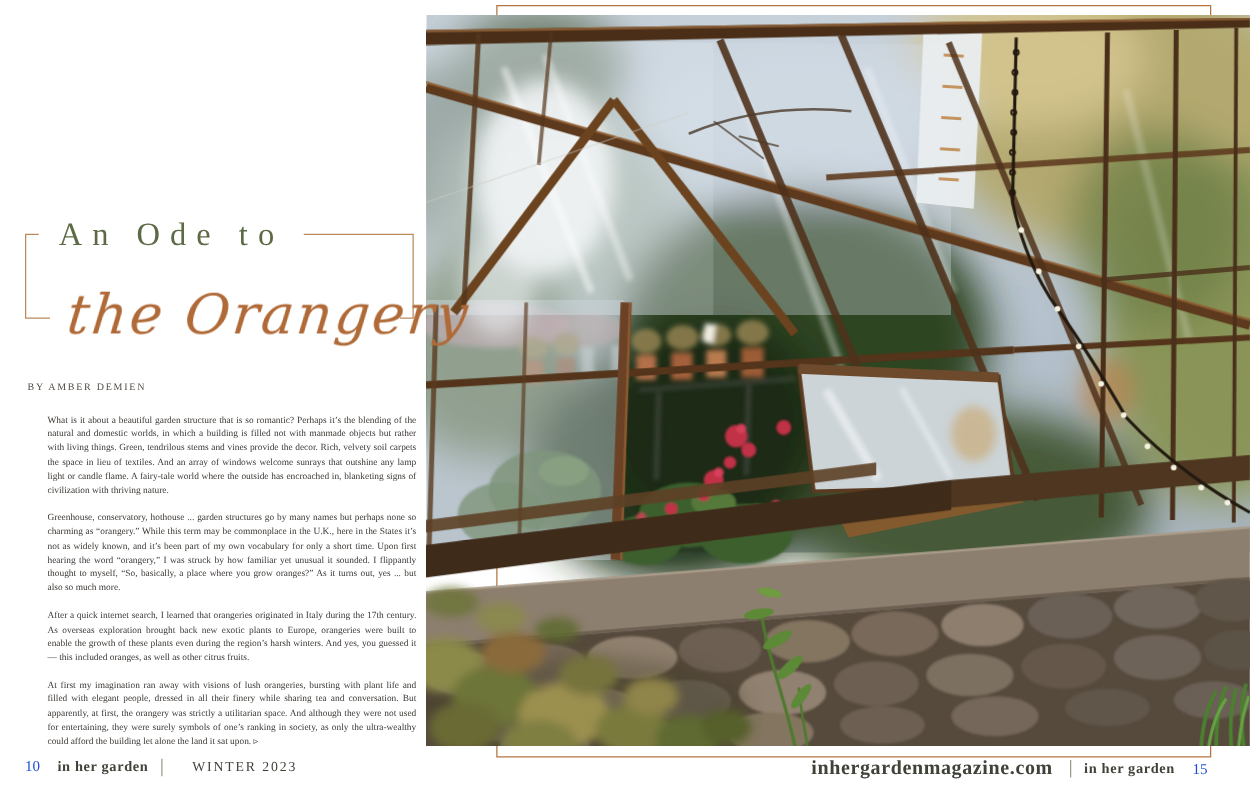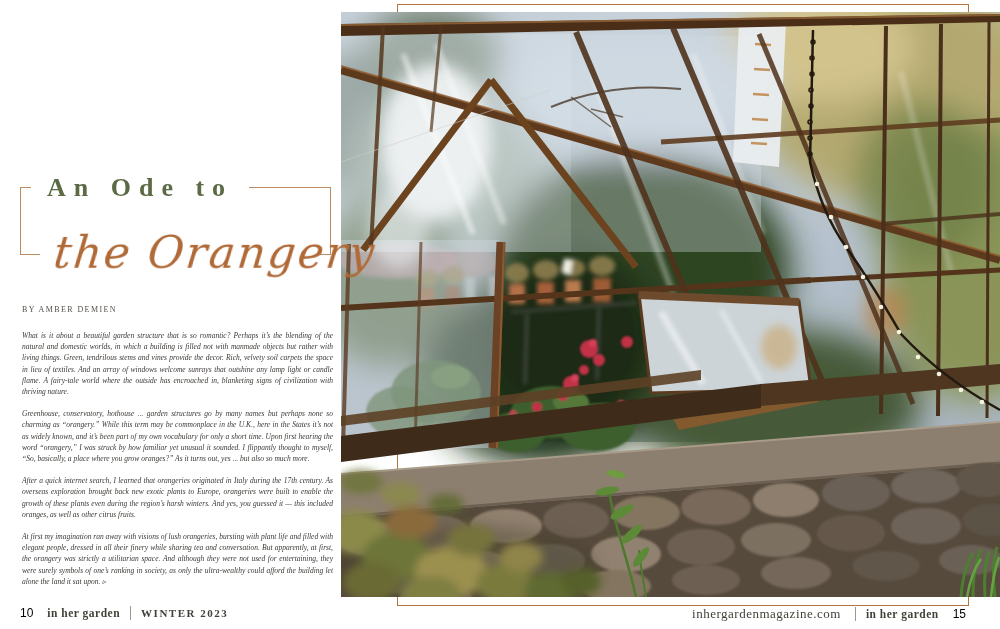"An Ode to" .title-line1 { font-weight: 700 -> 400 }
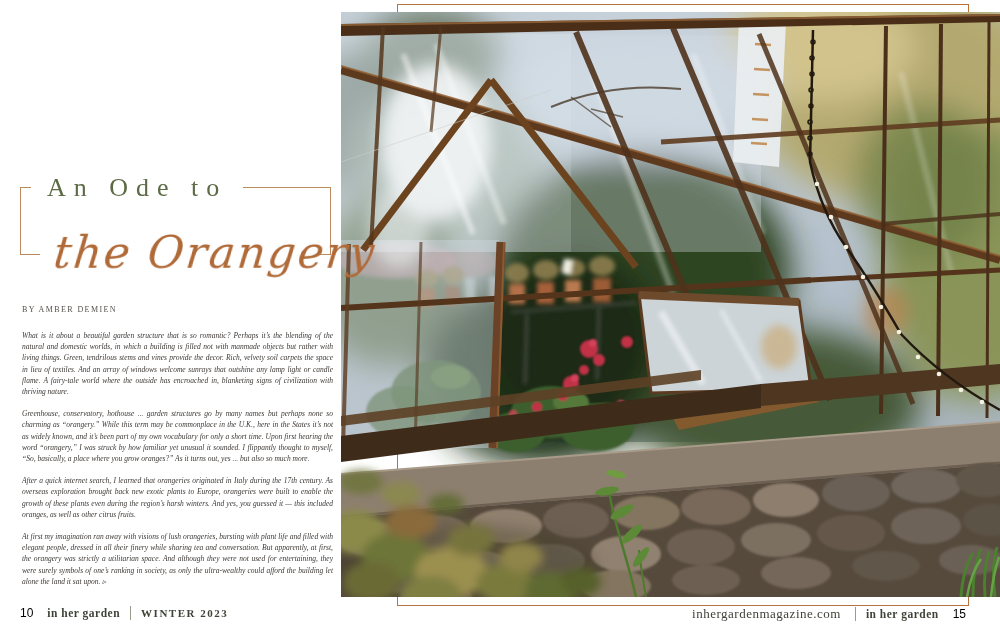"What is it about a" .article p { font-style: italic -> none; margin: 0 0 11px 0 -> 0 0 11px 16px }
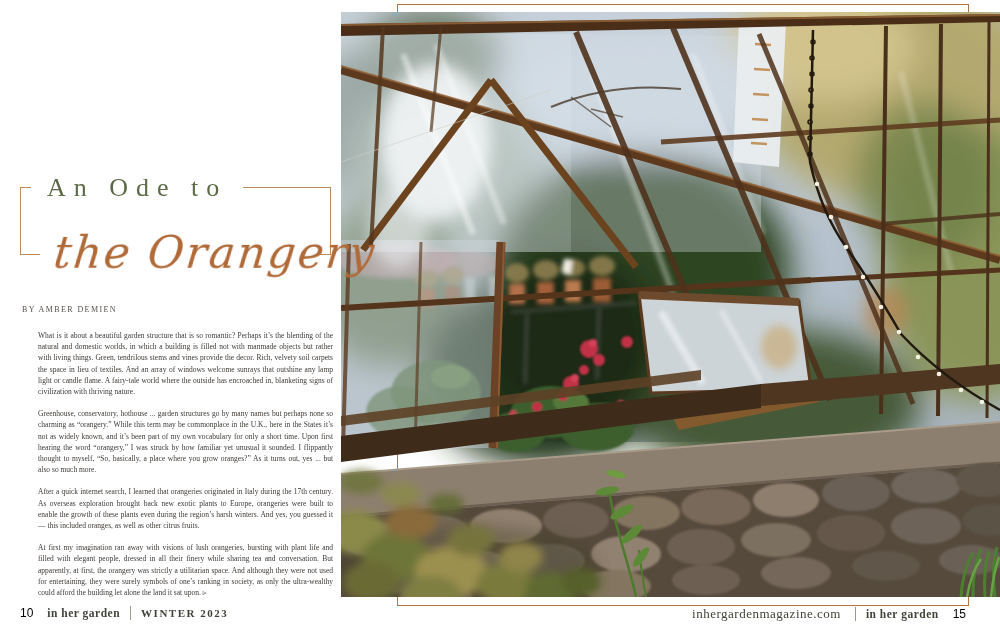"10" .pgnum { color: #000000 -> #1d4ed8; font-family: Liberation Sans, sans-serif -> Liberation Serif, serif }
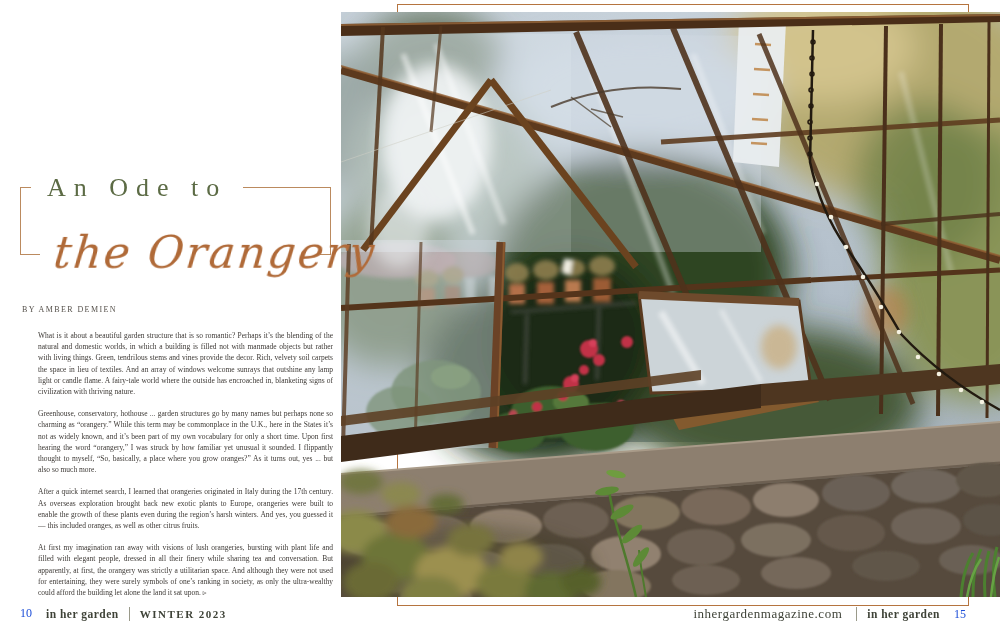"WINTER 2023" .issue { font-weight: 700 -> 400; margin-left: 10px -> 24px }
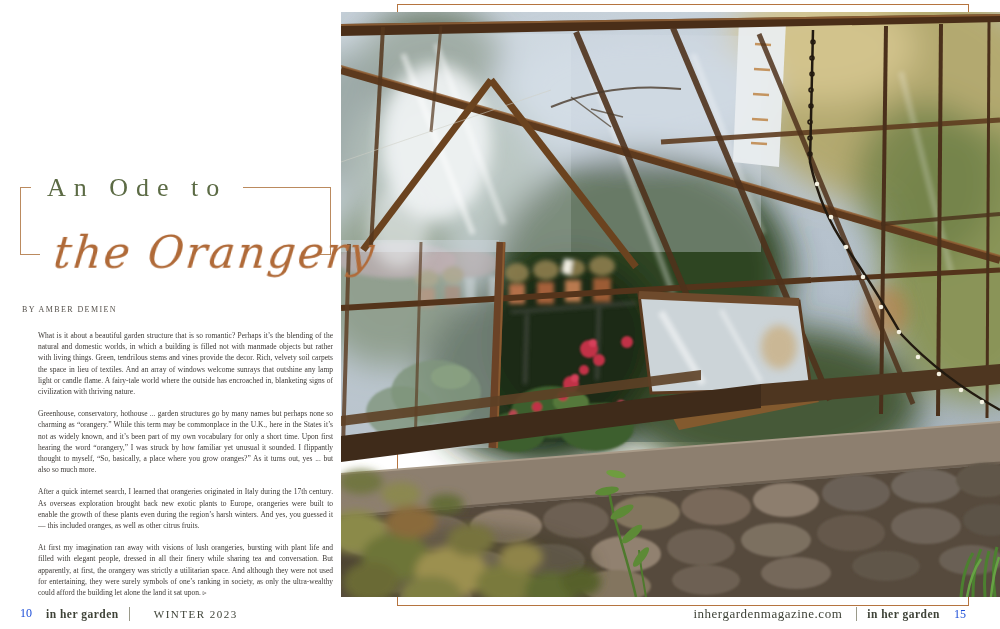"inhergardenmagazine.com" .site { font-size: 13px -> 16px; font-weight: 400 -> 700 }
